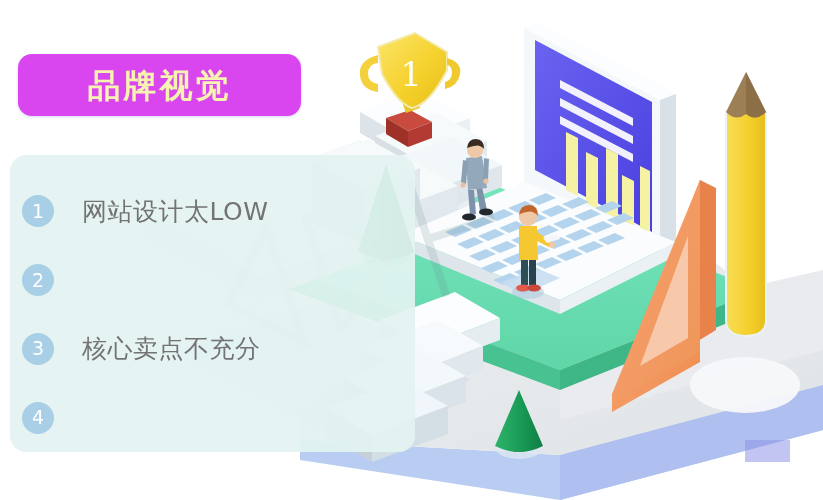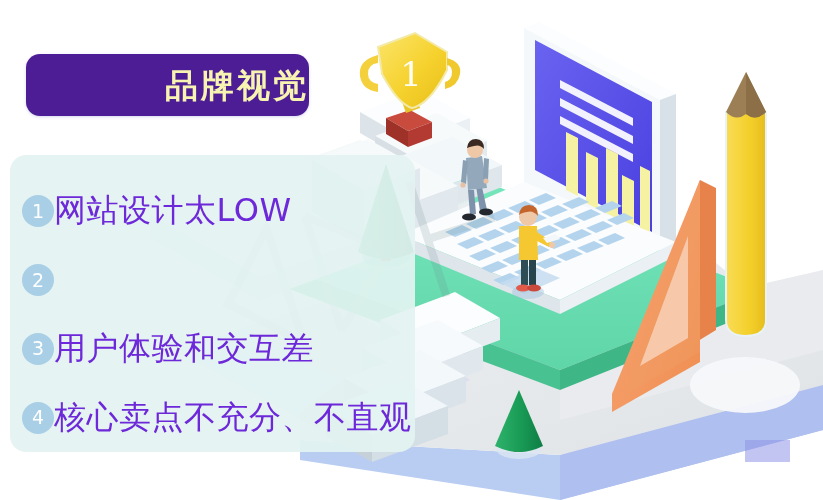"品牌视觉" #title-badge { background: #4c1d95 -> #d946ef; justify-content: flex-end -> center; left: 26px -> 18px }
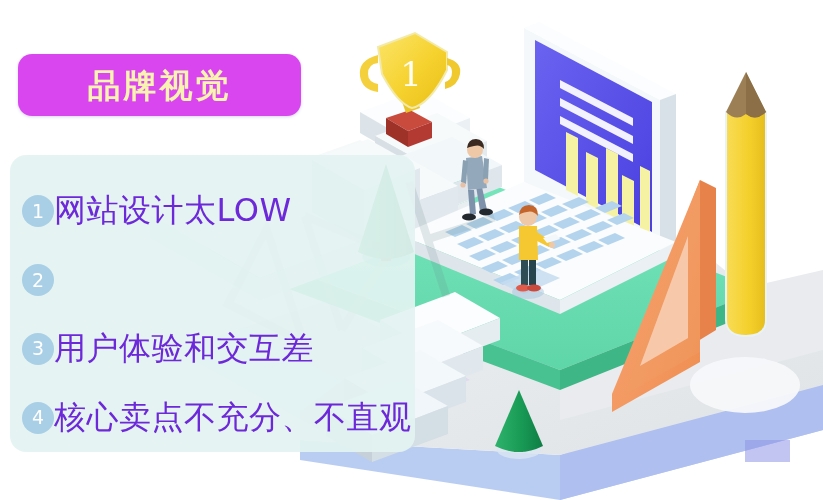"网站设计太LOW" .item-label { color: #6d28d9 -> #737373; font-size: 32px -> 25px; margin-left: 0 -> 28px }
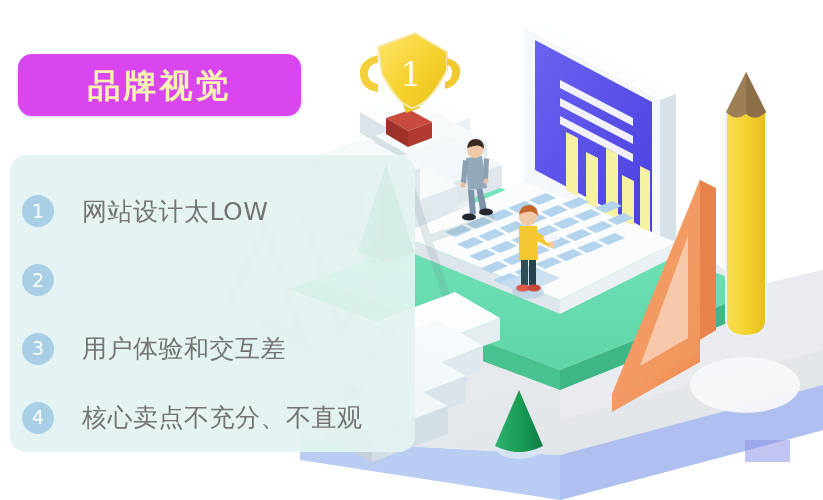"用户体验和交互差" span.item-label { text: 用户体验和交互差 -> 核心卖点不充分 }
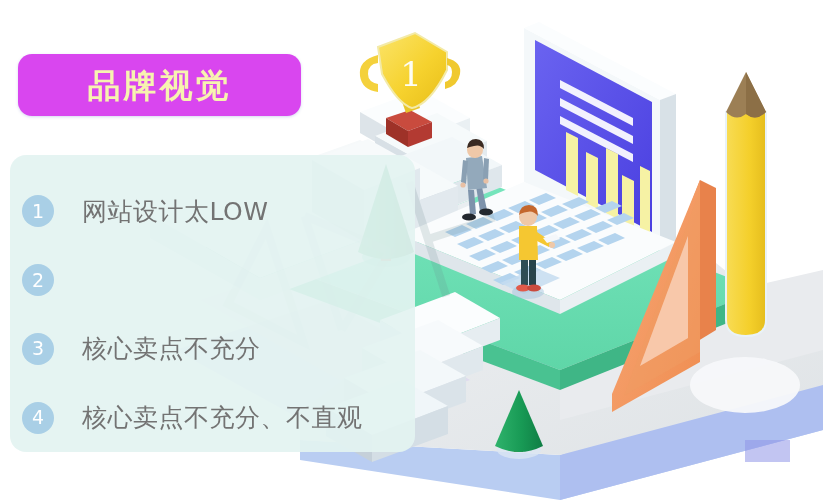"核心卖点不充分、不直观" span.item-label { html: <span>核心卖点不充分、不直观</span> -> none }
